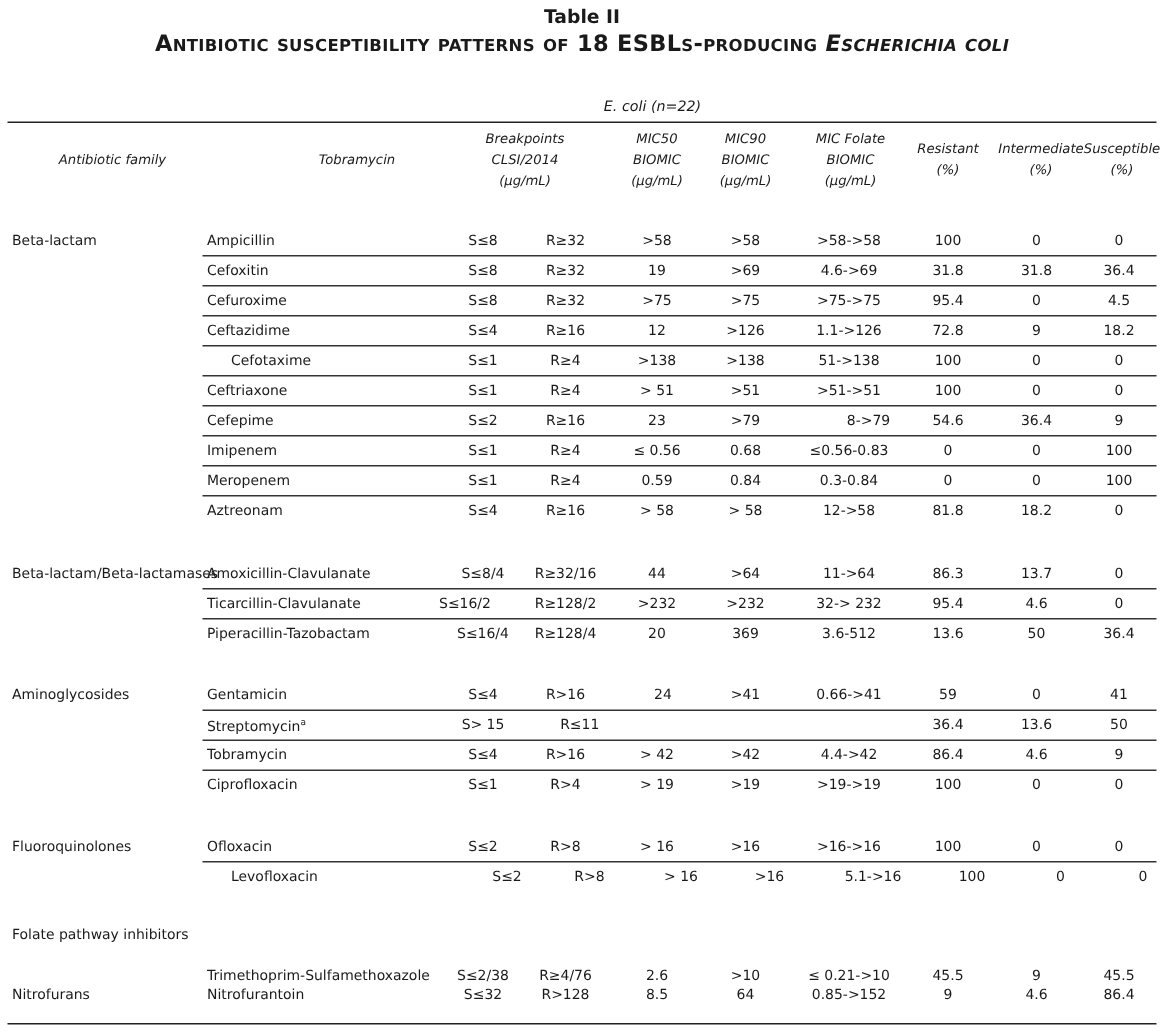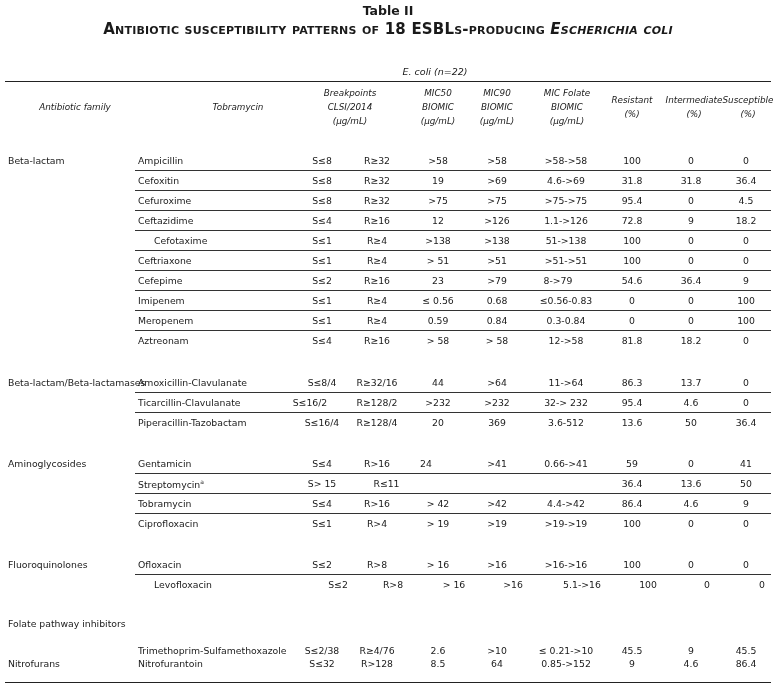"8->79" span.c { left: 558px -> 579px }
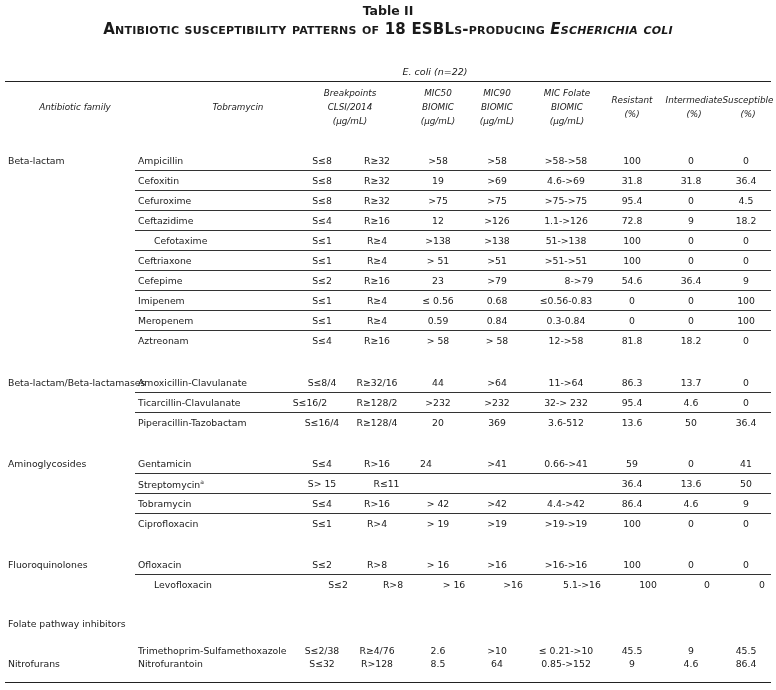"24" span.c { left: 426px -> 442px }
